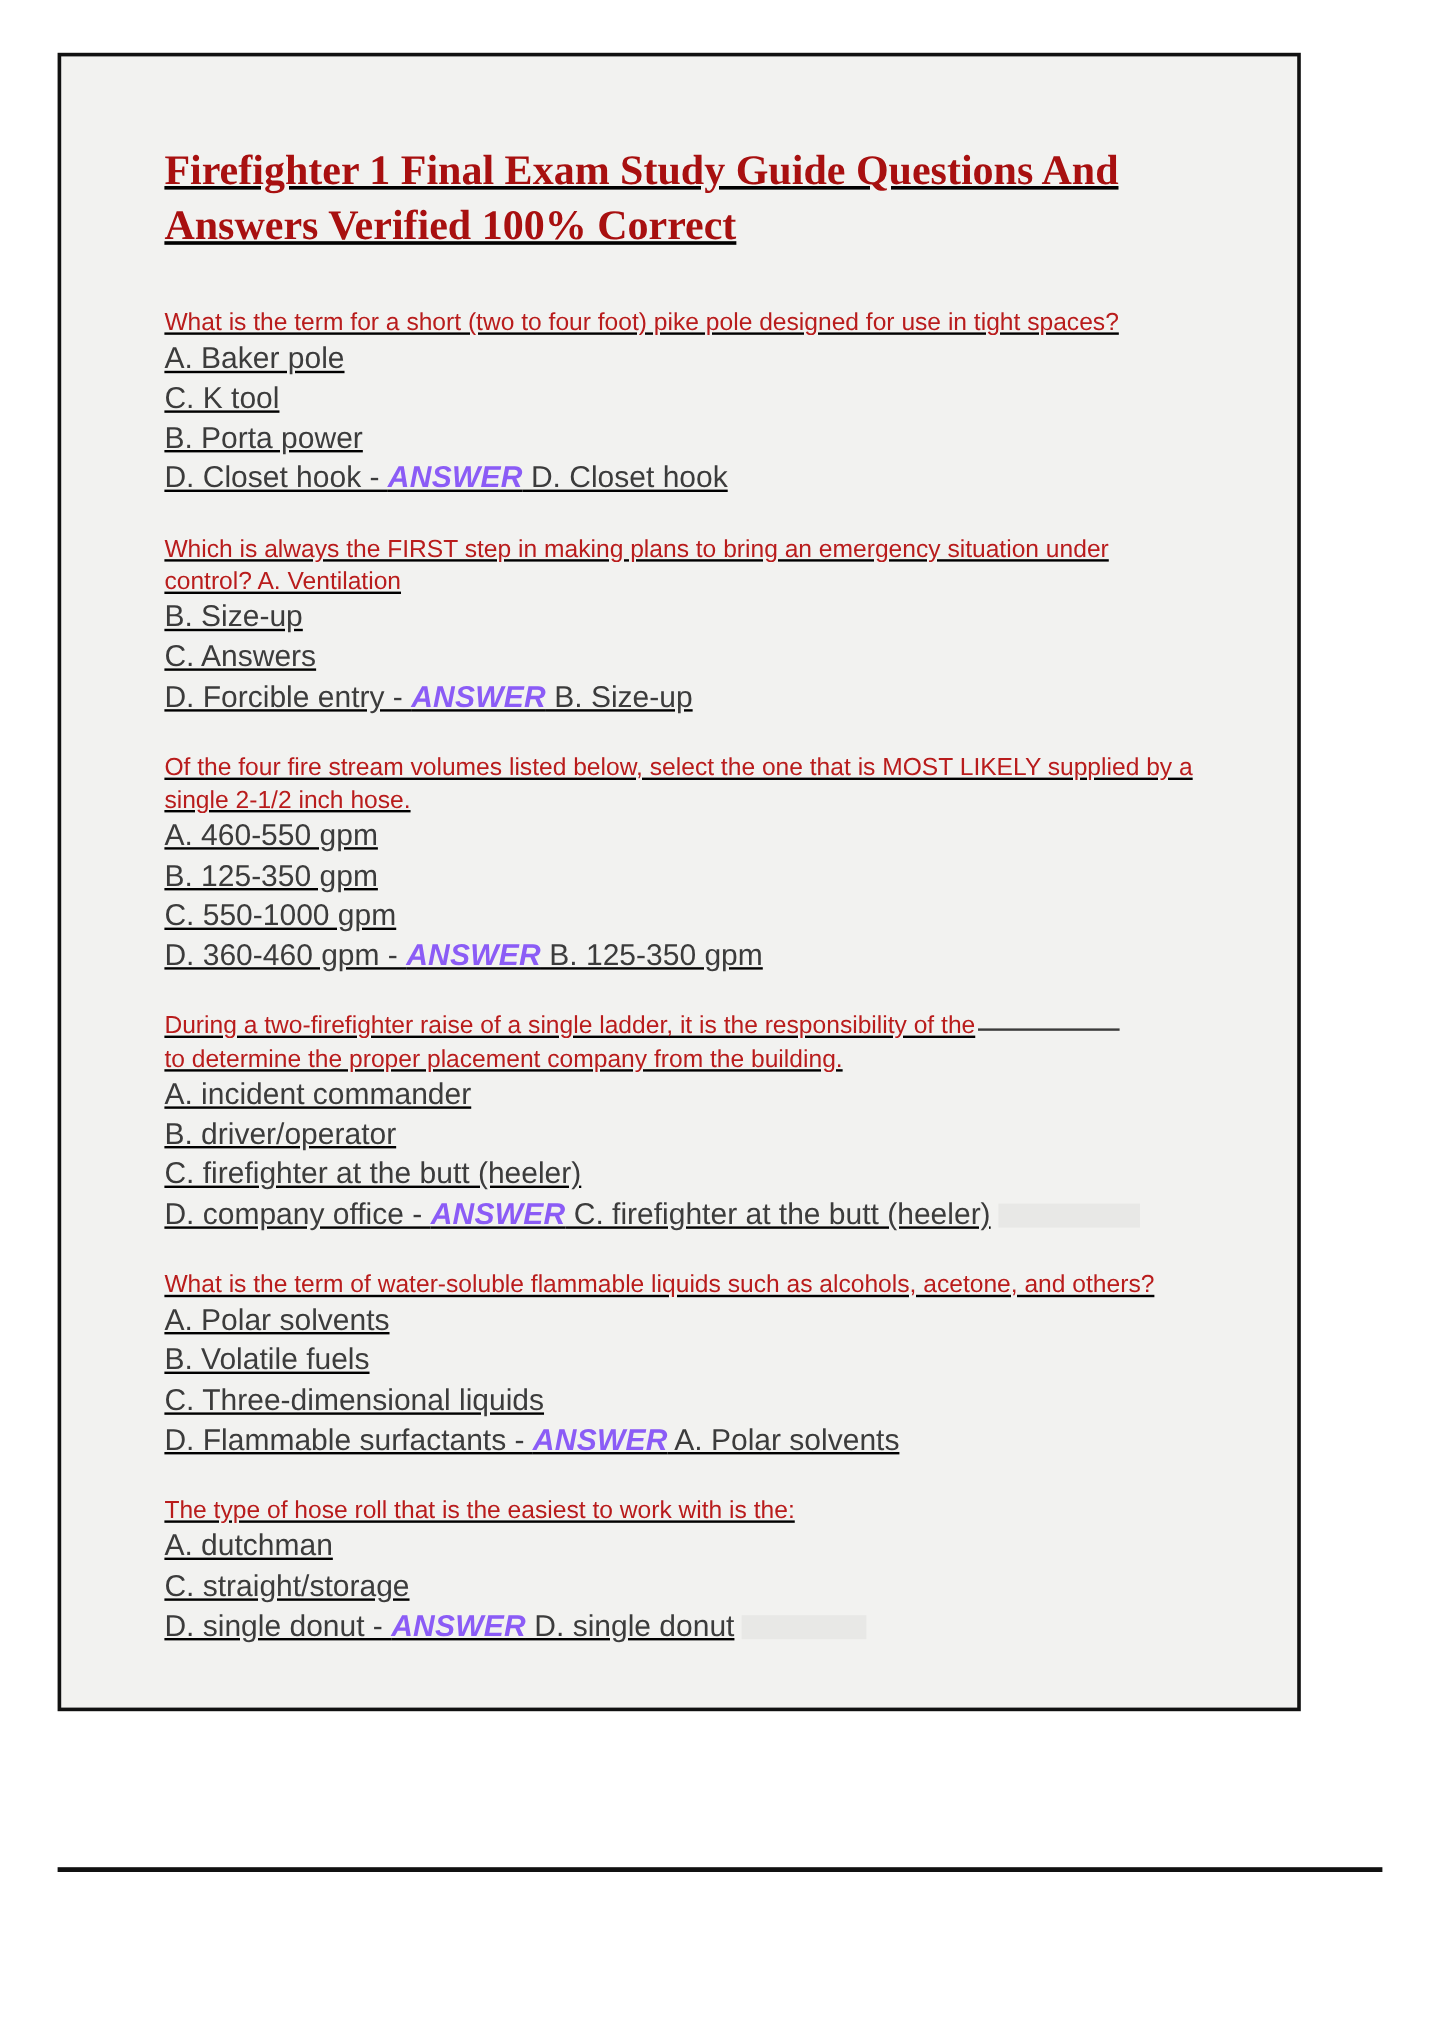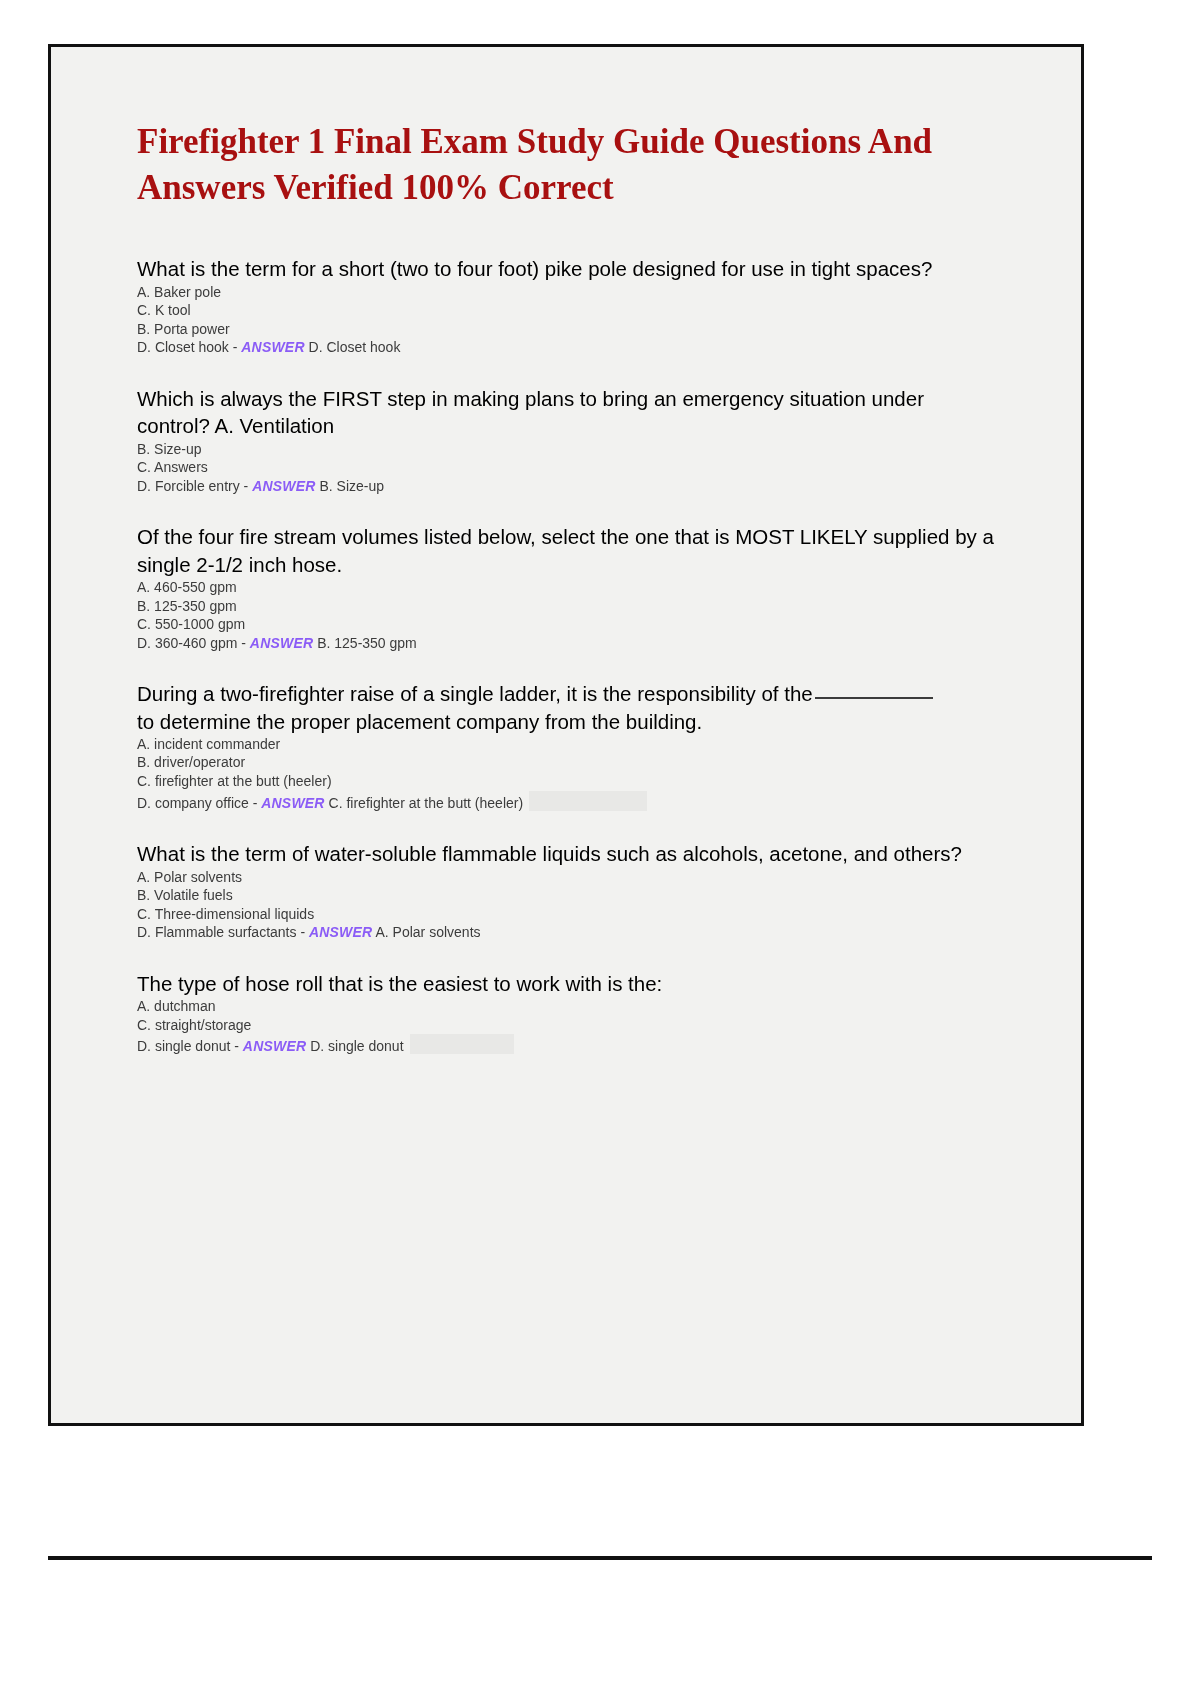"Firefighter 1 Final Exam Study" .doc-inner { text-decoration: none -> underline }
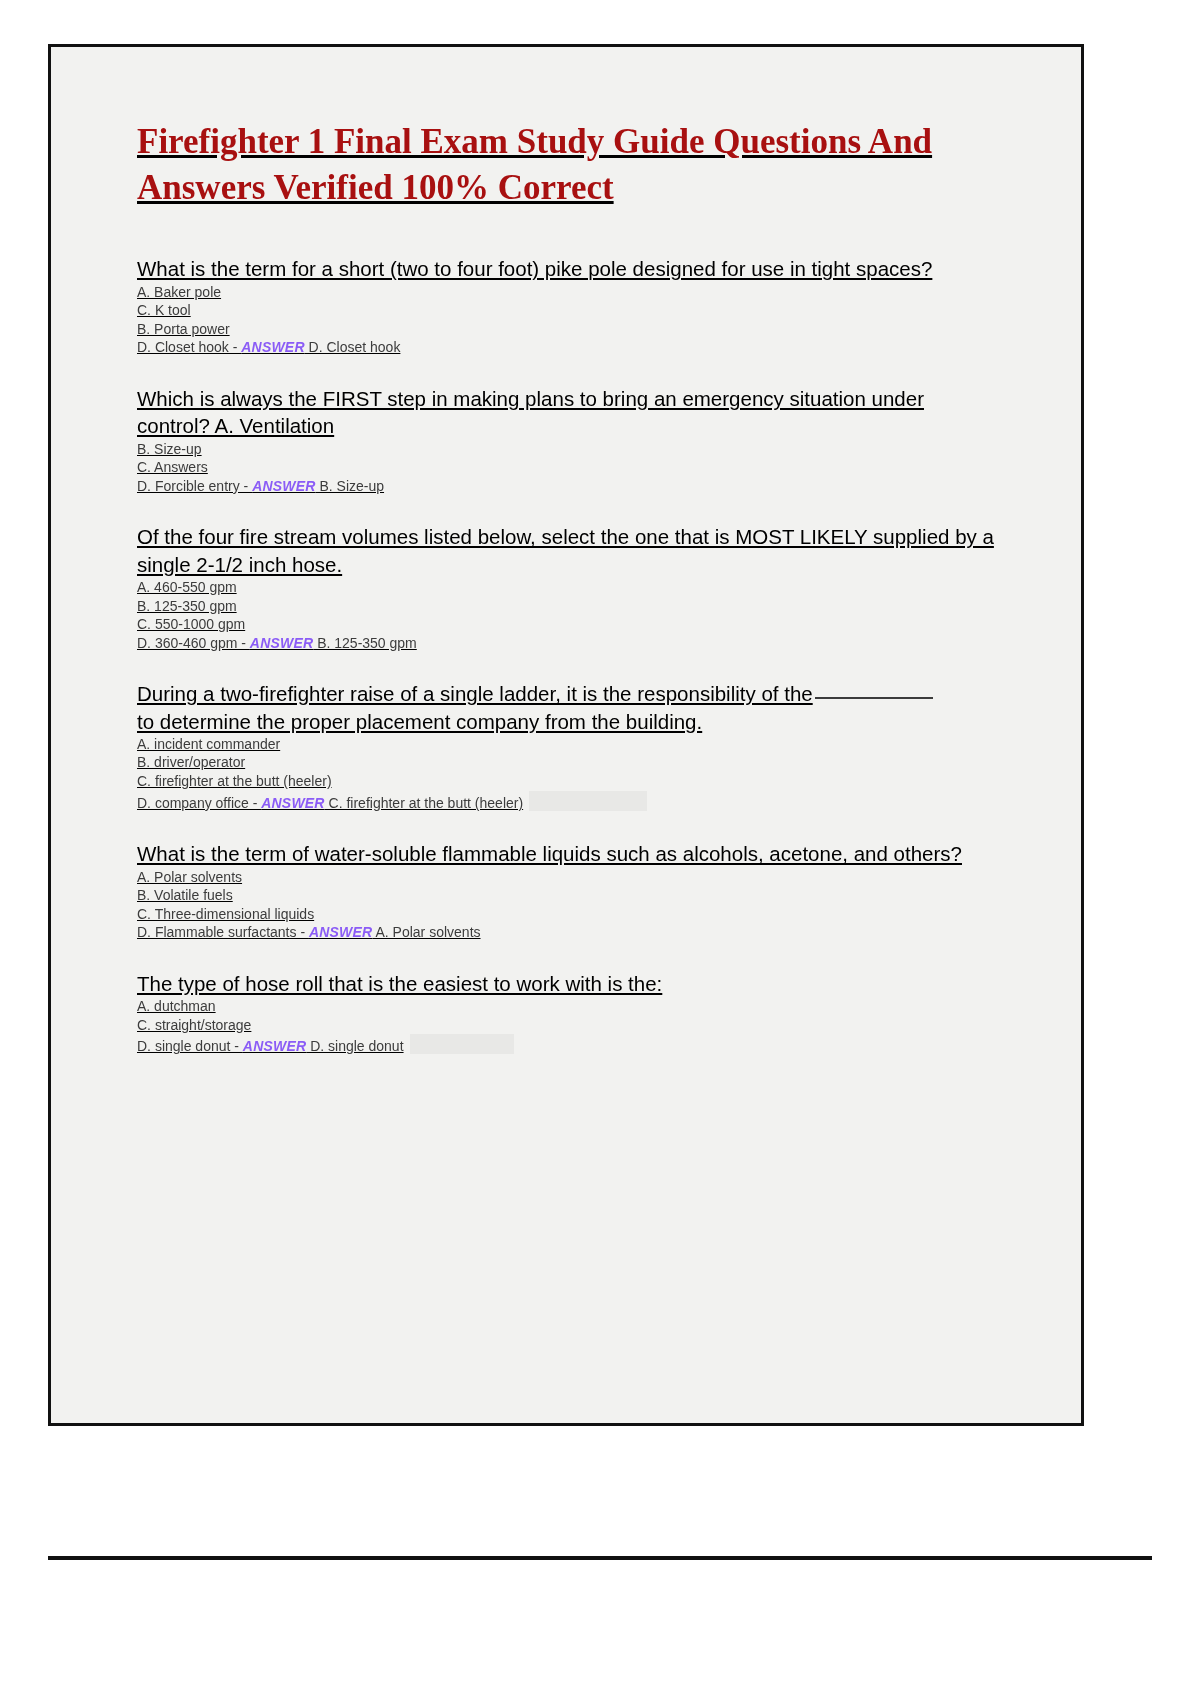"What is the term for" .qtext { color: #000000 -> #b91c1c }
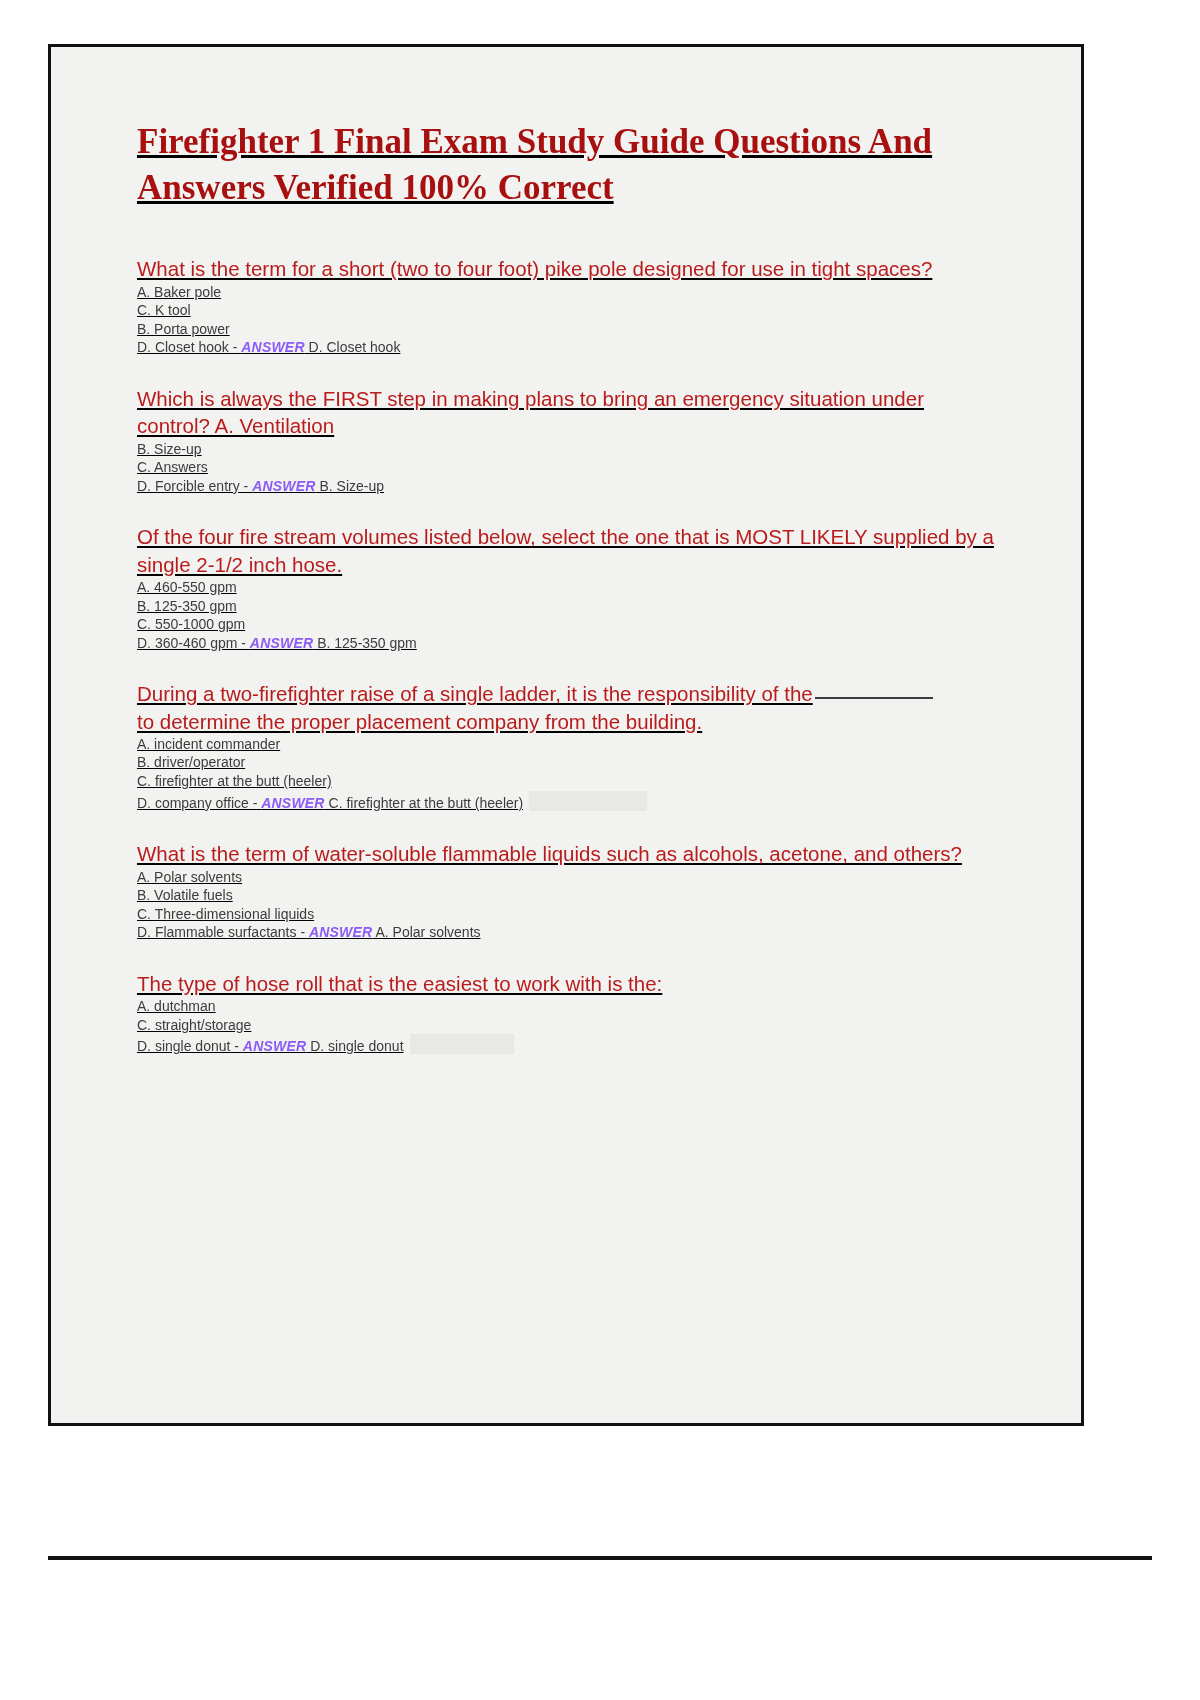"A. Baker pole" .opt { font-size: 14px -> 25px }
